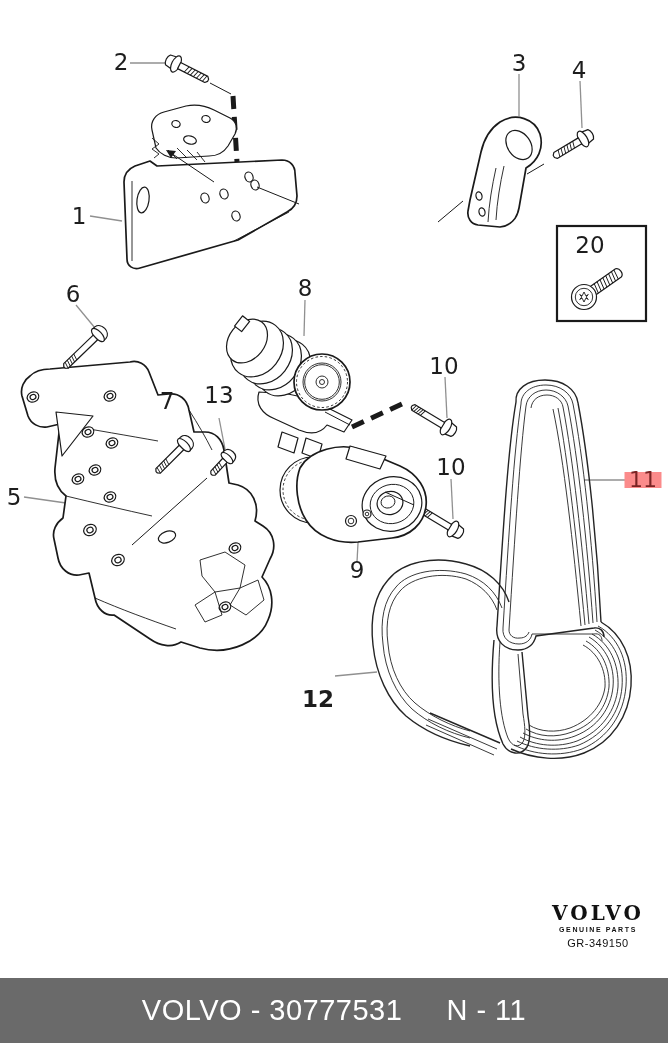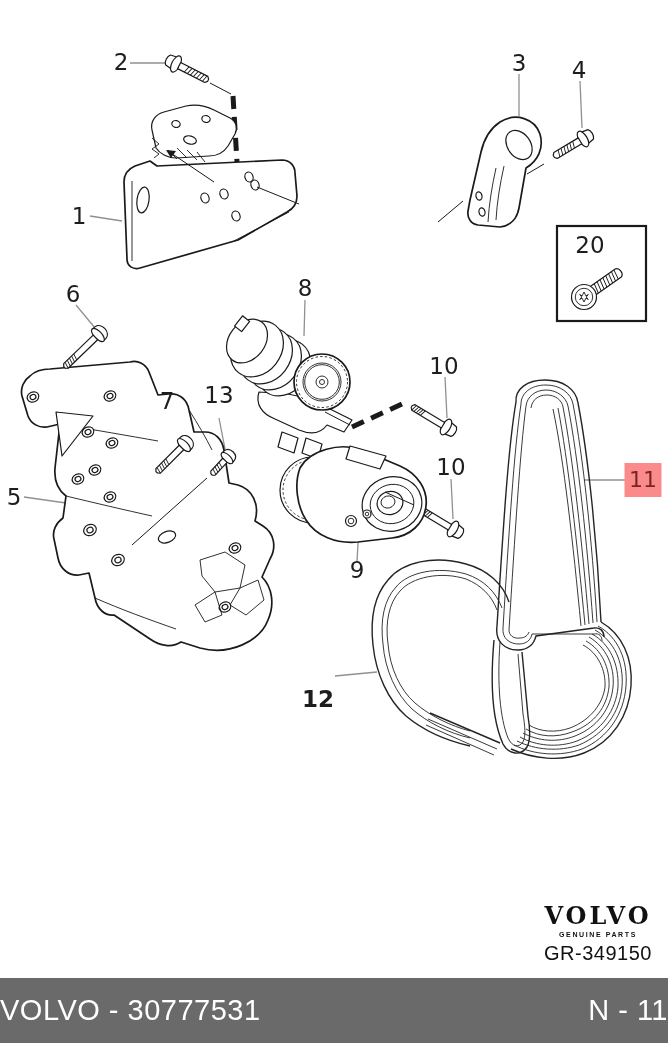"11" .callout.hl { height: 34px -> 16px }
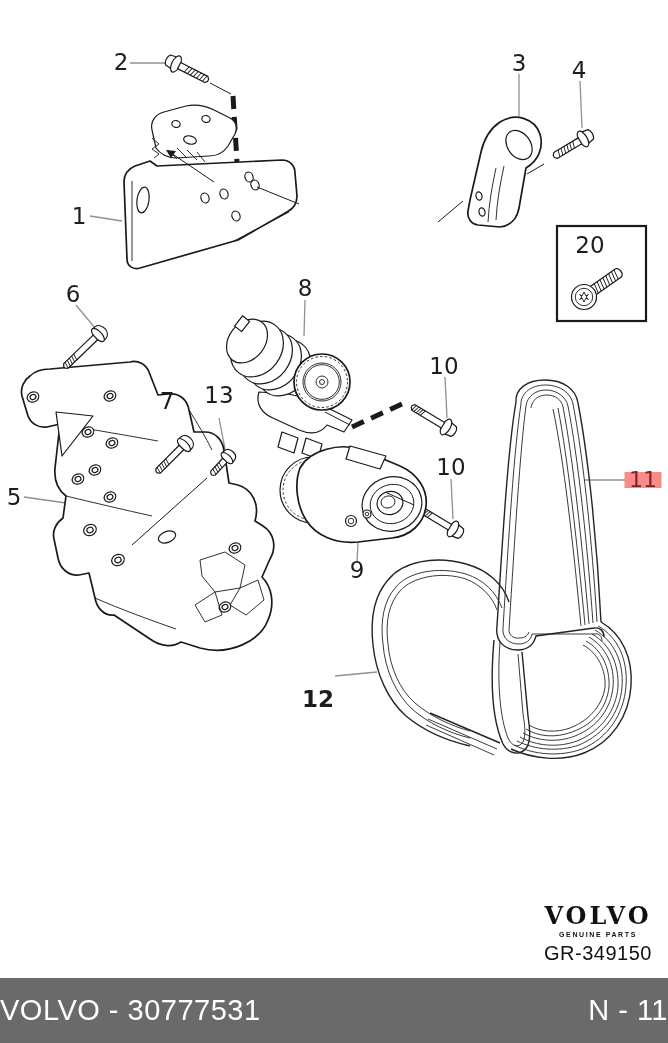"VOLVO" #brand-logo { font-size: 24px -> 20px }
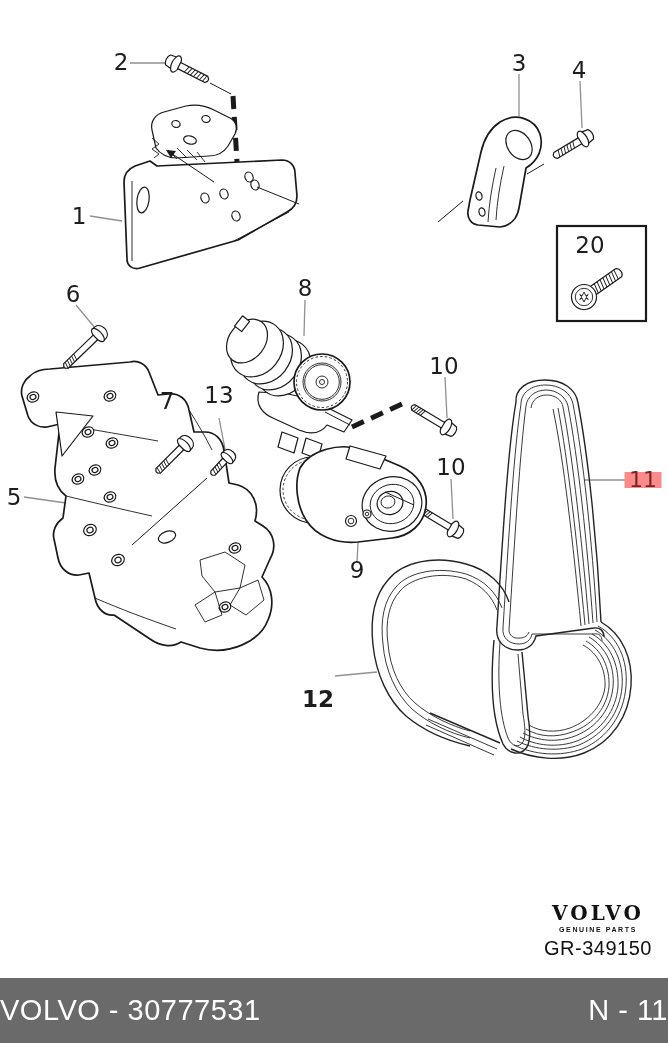"GR-349150" #brand-ref { font-size: 20px -> 11px }
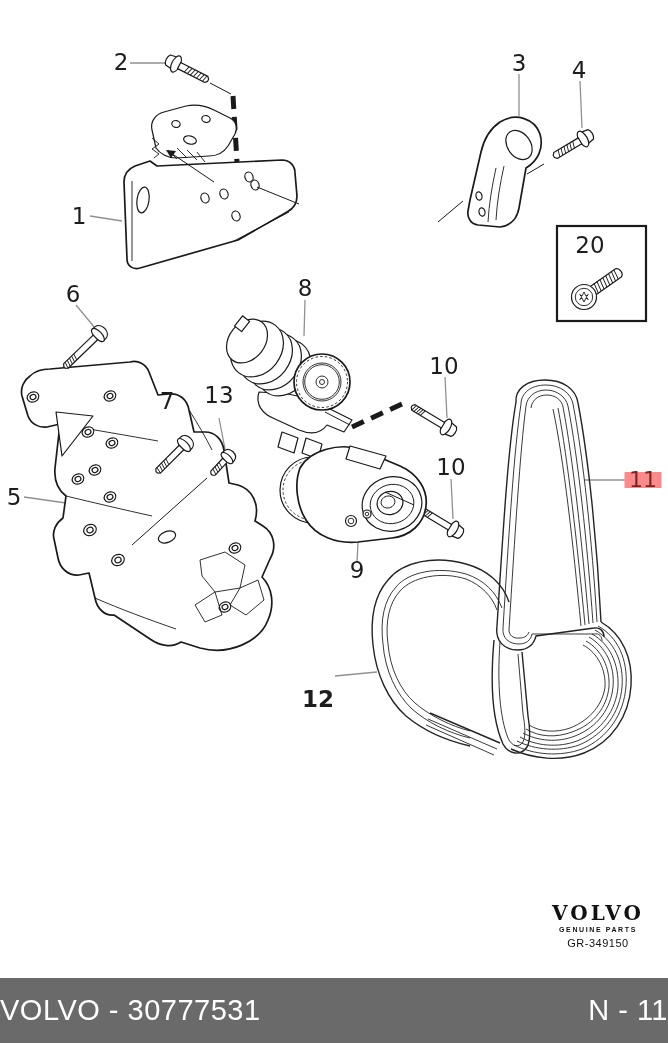"VOLVO - 30777531" #footer { justify-content: space-between -> center }
